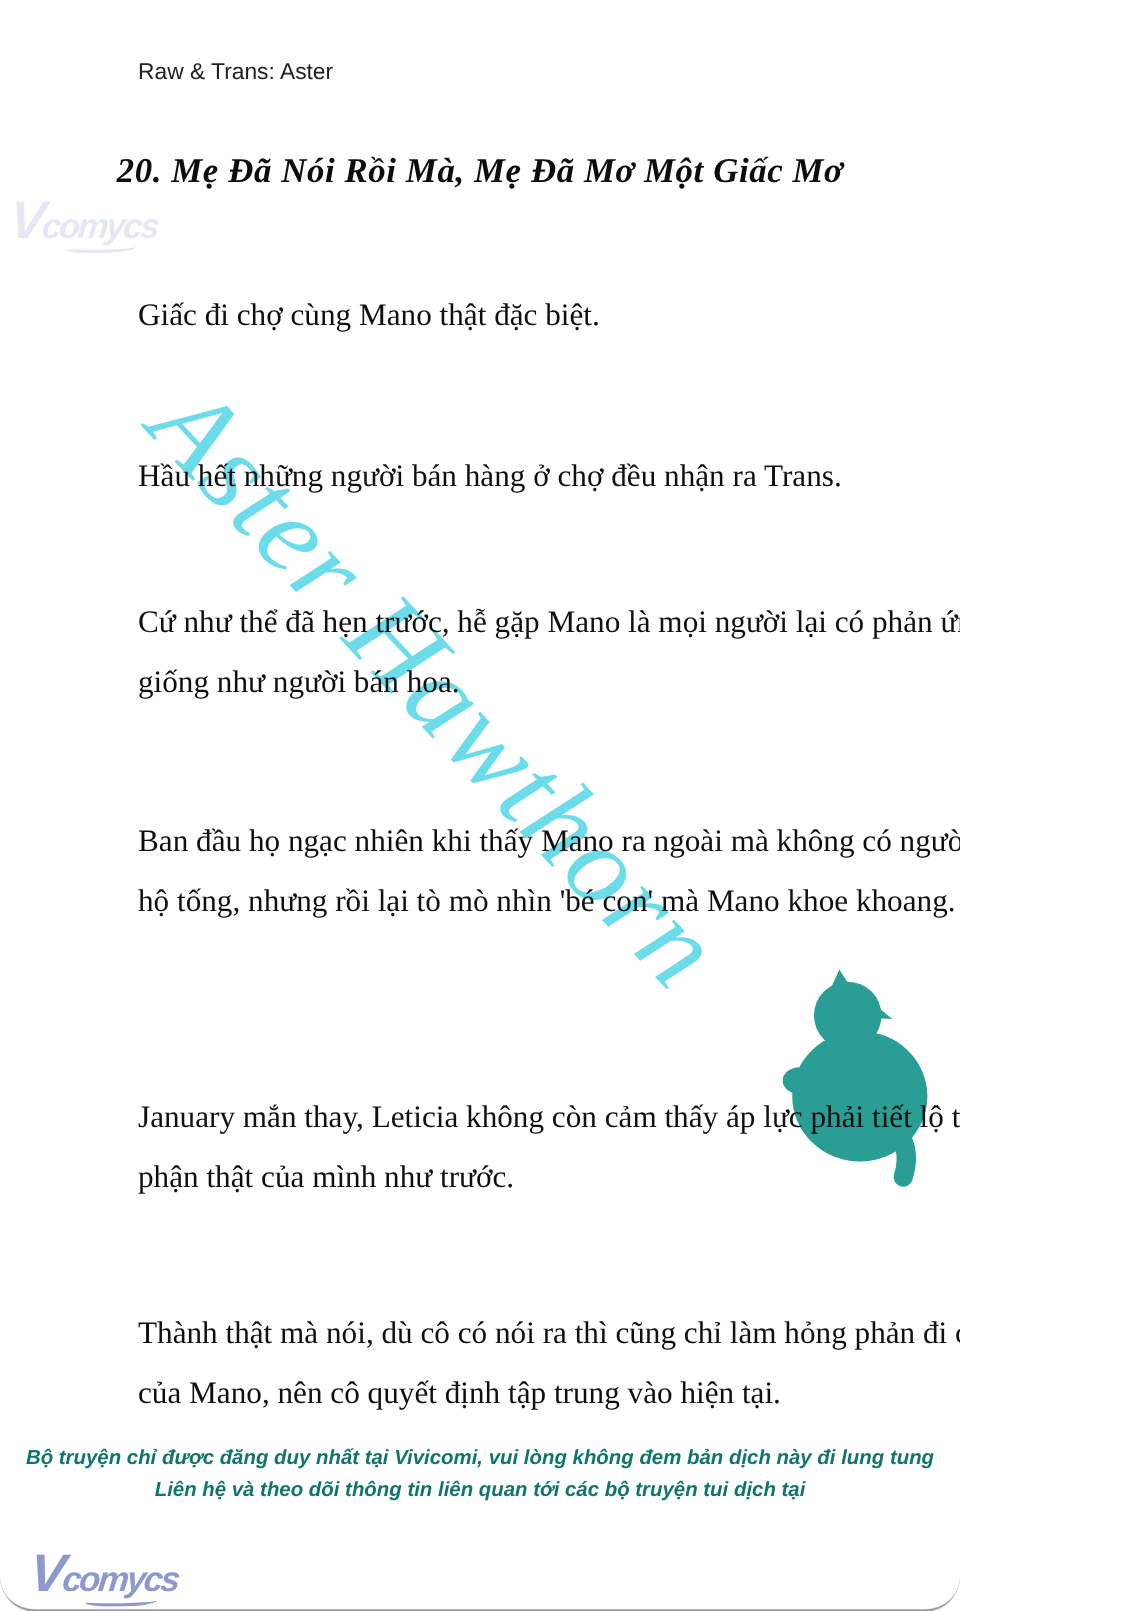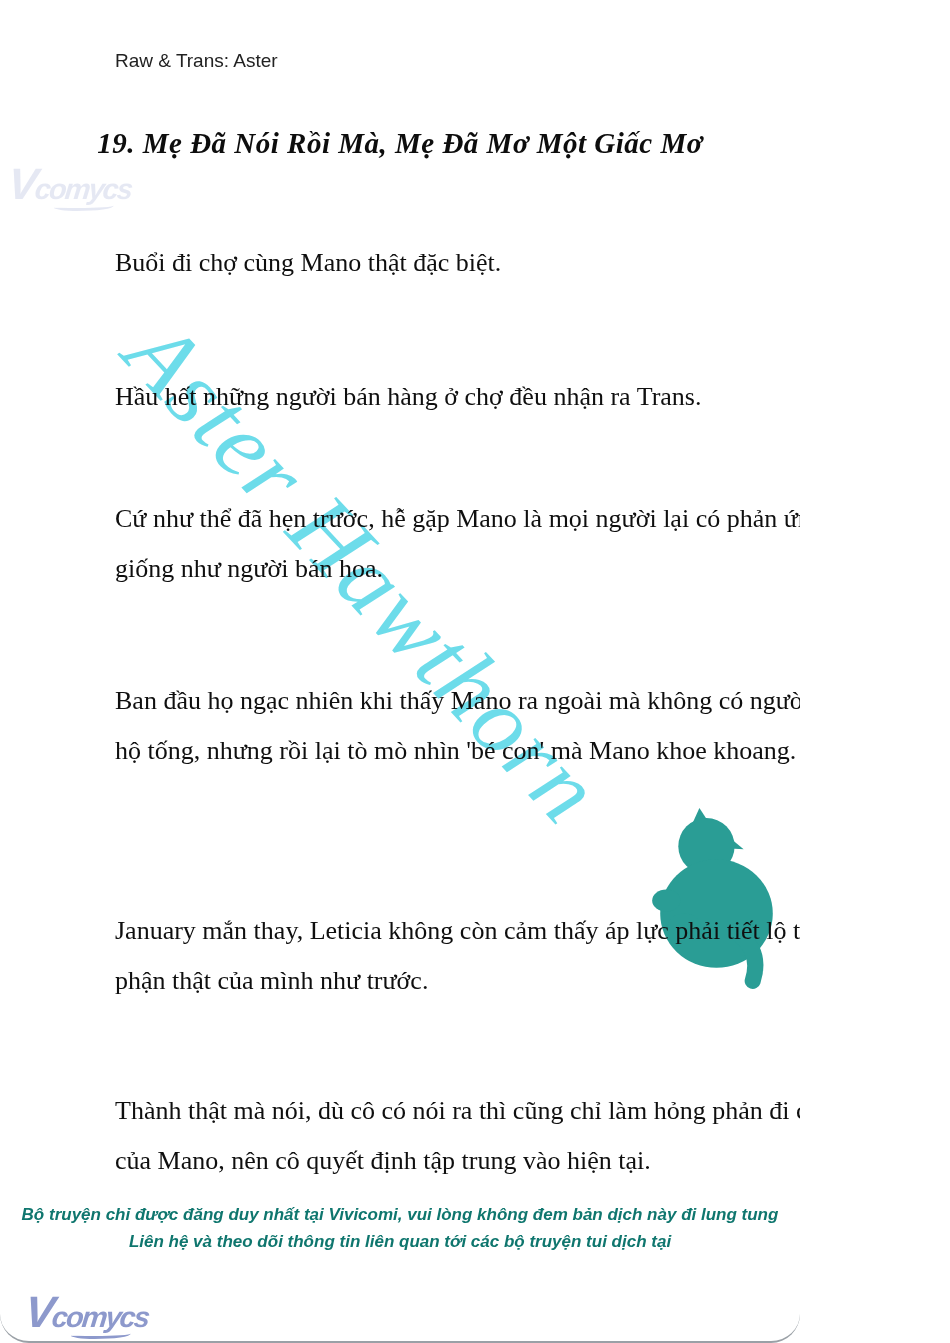"19. Mẹ Đã Nói Rồi" h1.title { text: 19 -> 20 }
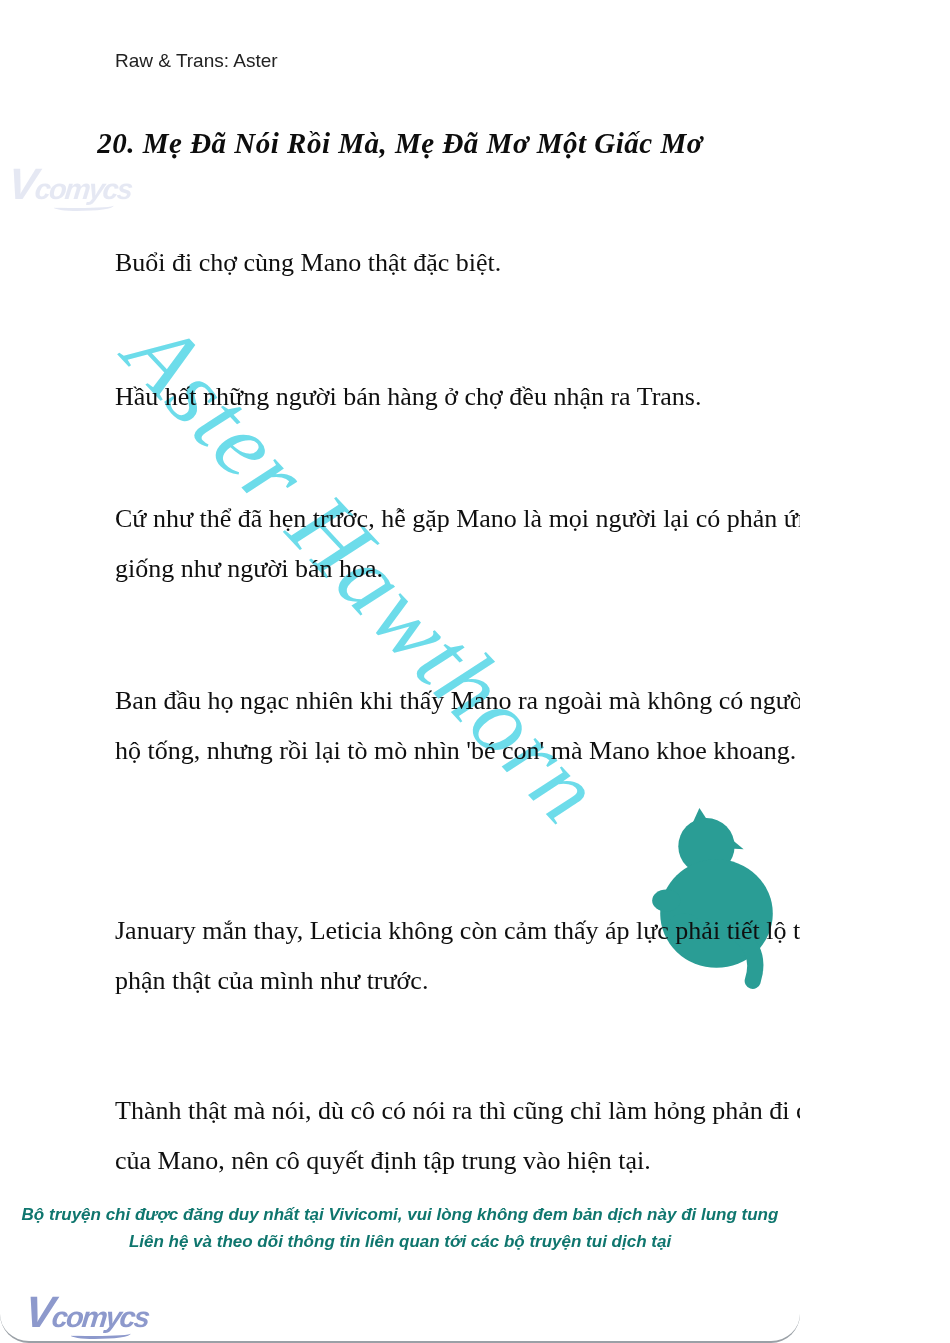"Buổi đi chợ cùng Mano" p.p1 { text: Buổi -> Giấc }
